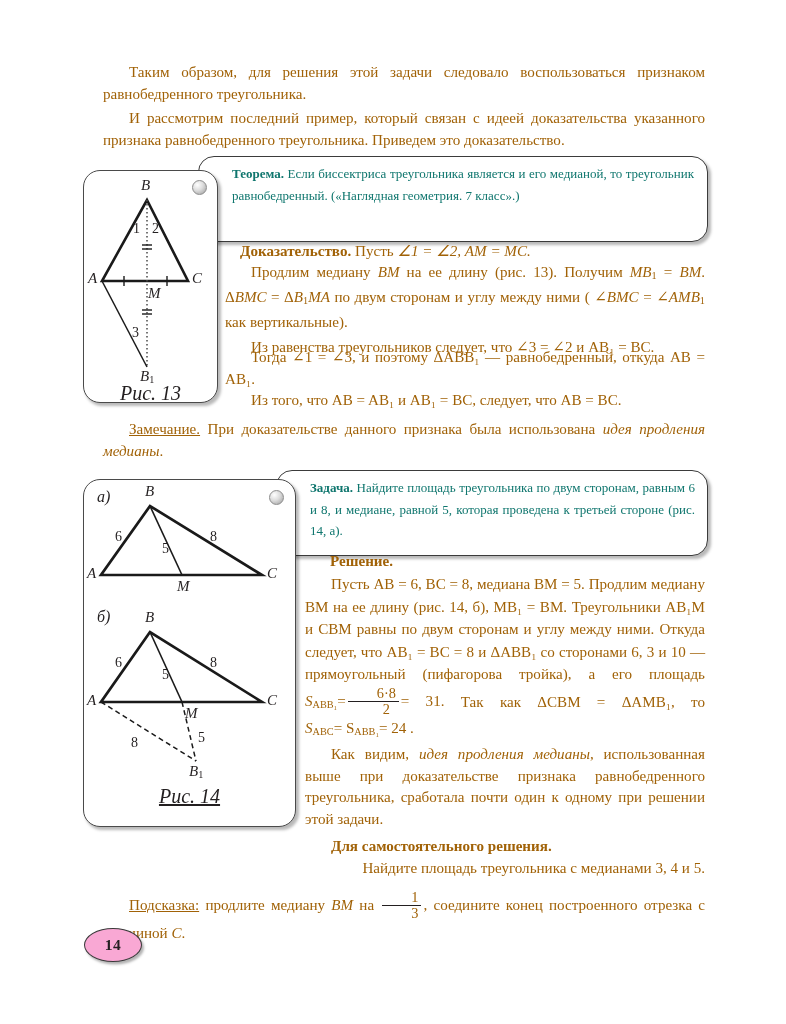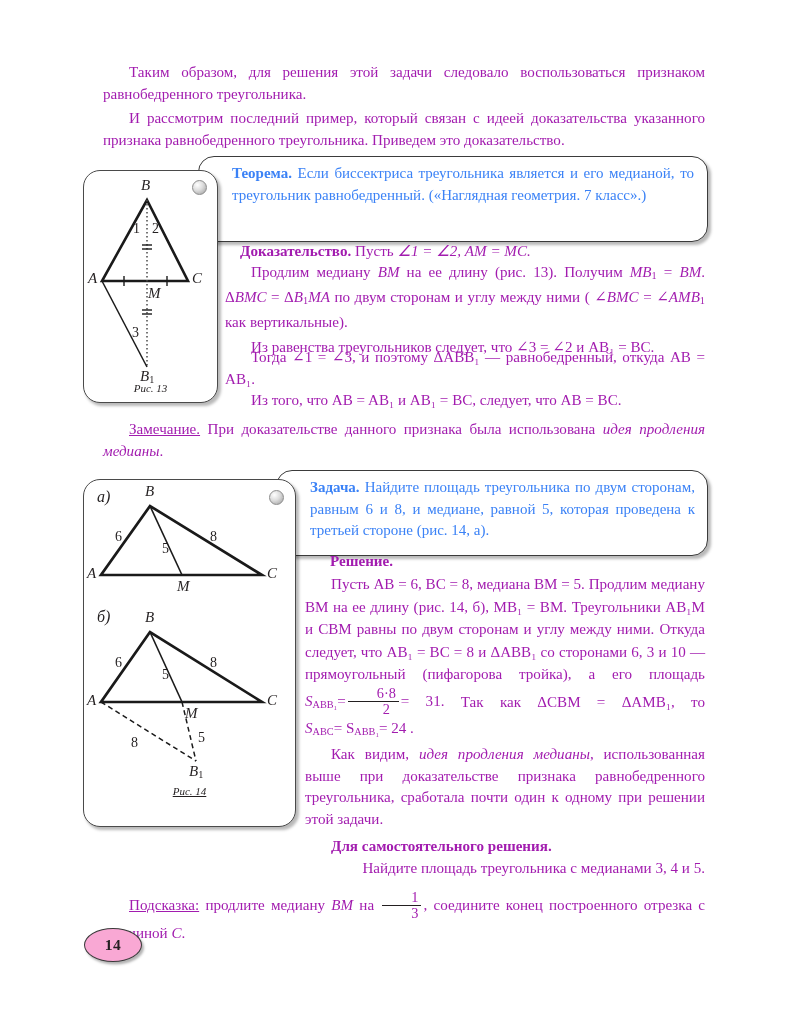"Таким образом, для решения этой" .para { color: #a21caf -> #a16207 }
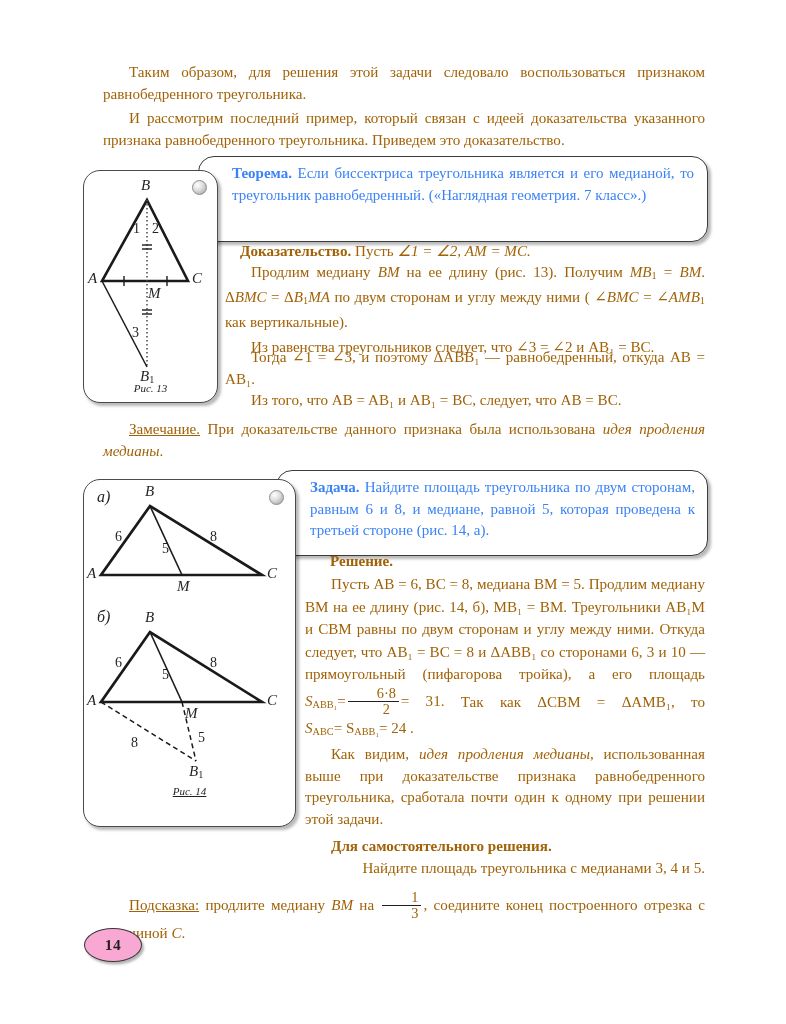"Теорема. Если биссектриса треугольника" .callout-text { color: #3b82f6 -> #0f766e; font-size: 15px -> 13px }
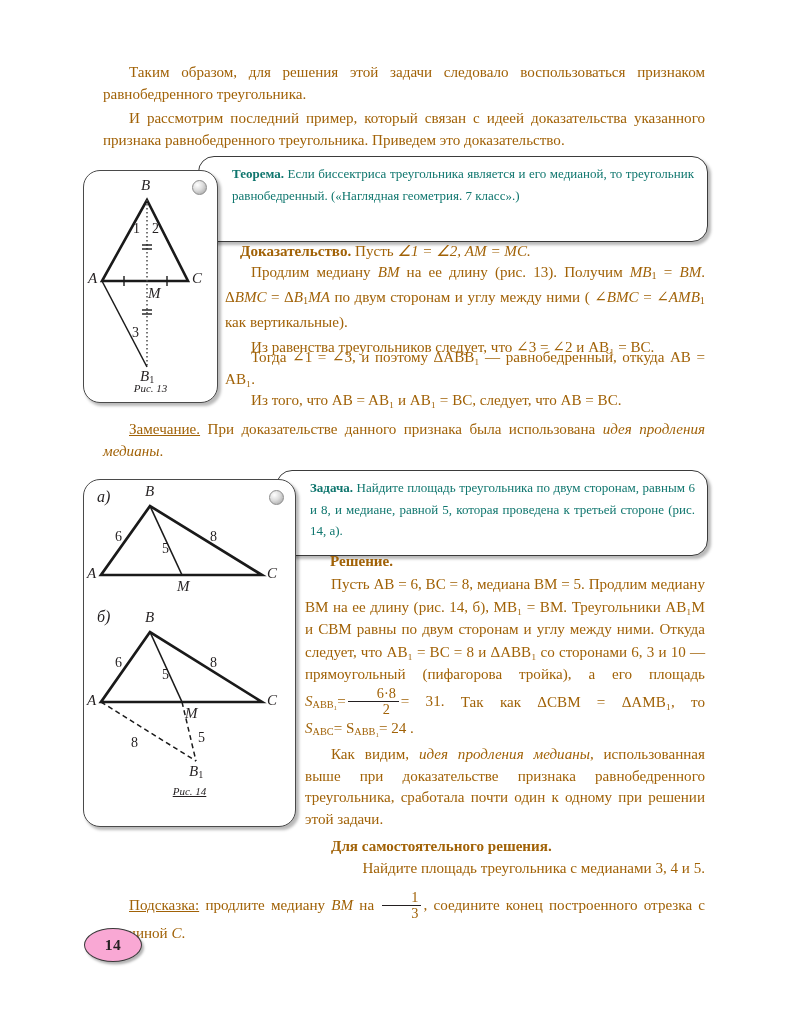"Рис. 13" .figcap { font-size: 11px -> 20px }
